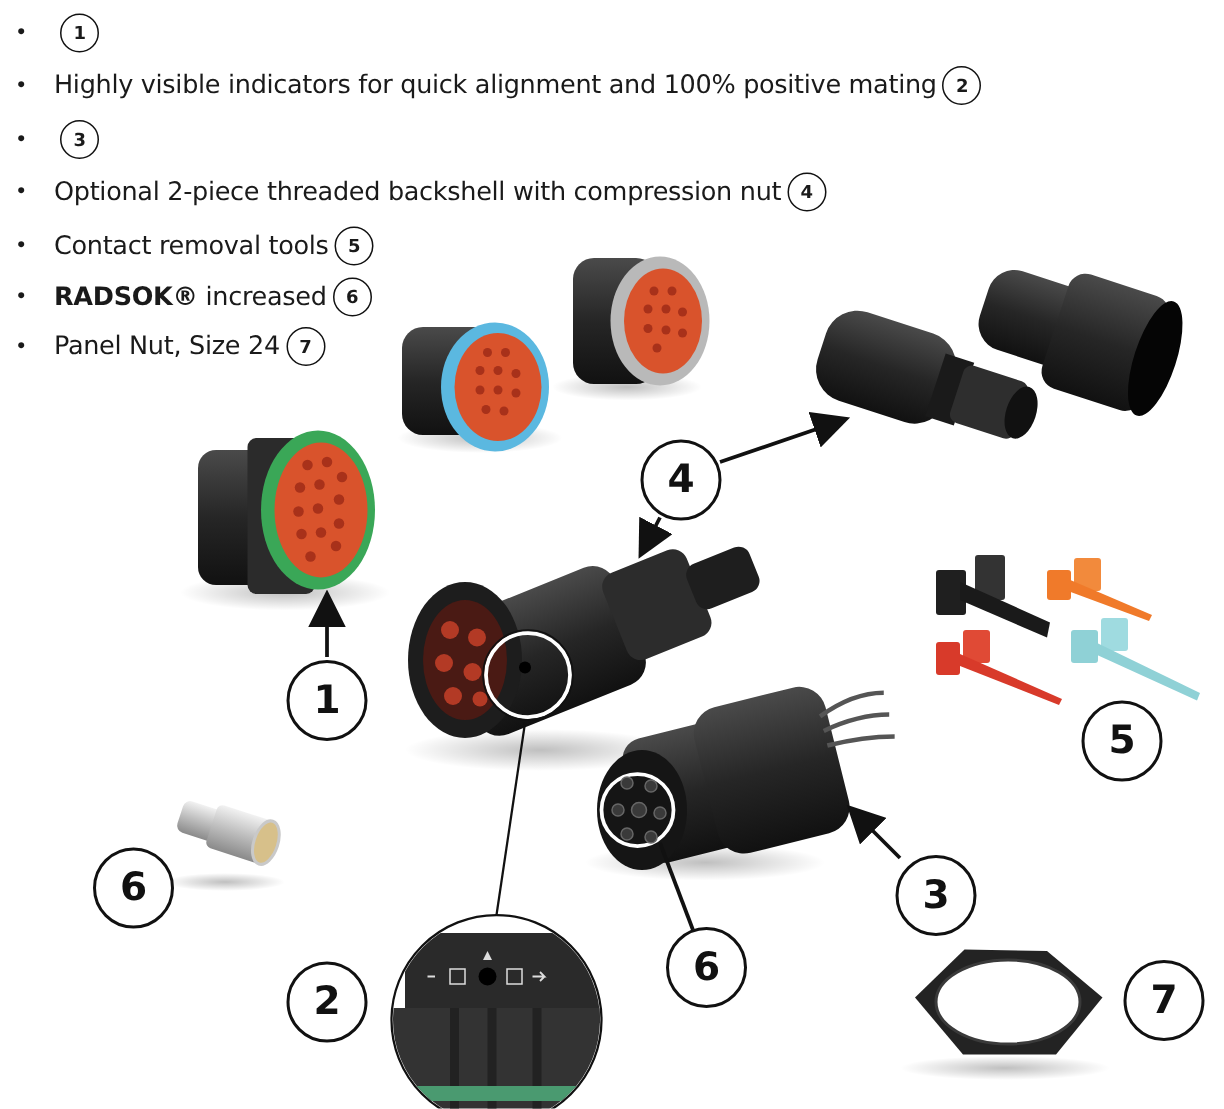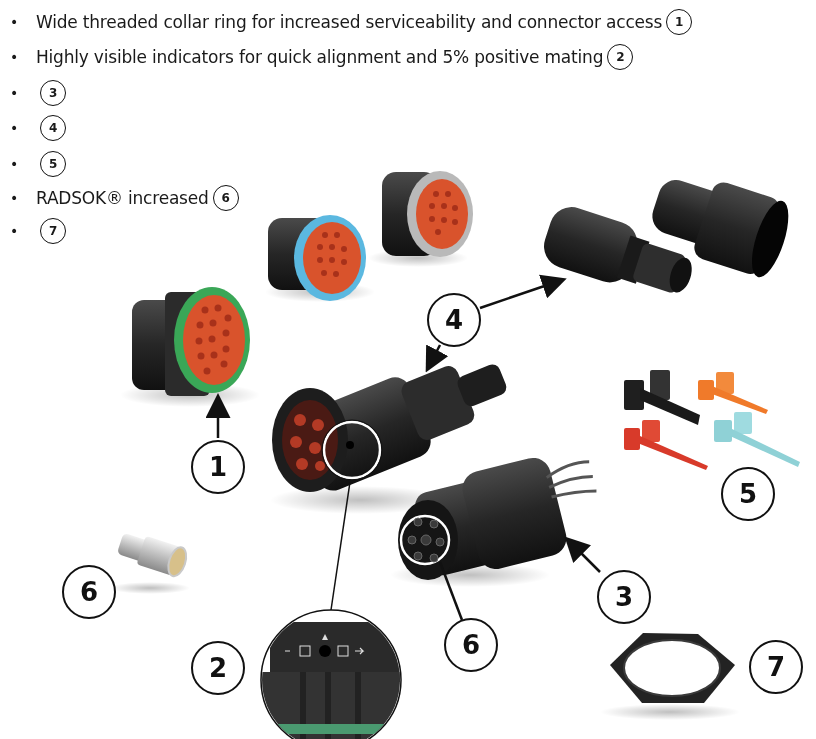"Wide threaded collar ring for" span.text { html: <span>Wide threaded collar ring for increased serviceability and connector access</span> -> none }
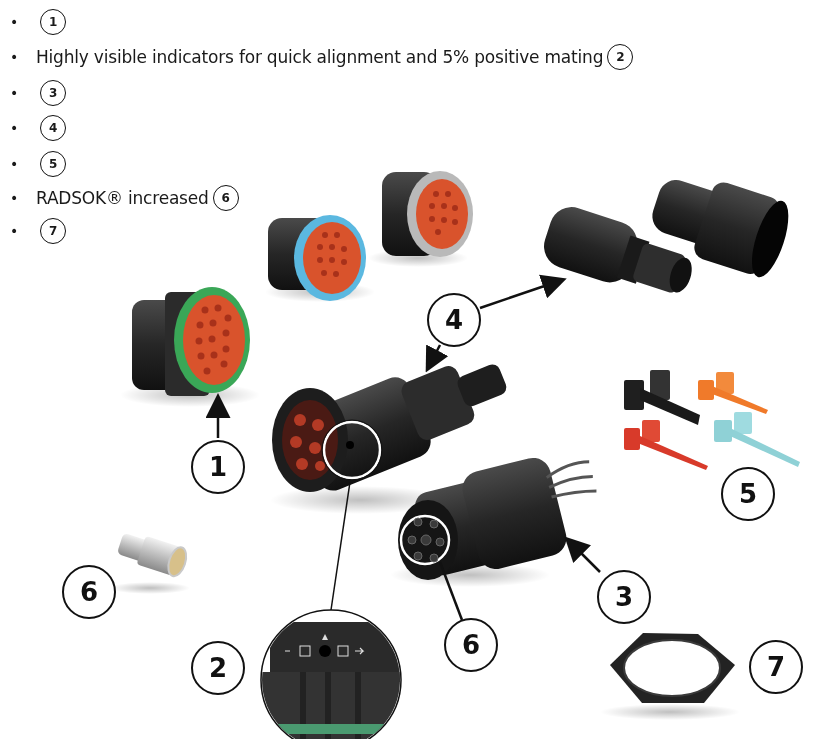"Highly visible indicators for quick" span.text { text: 5% -> 100% }
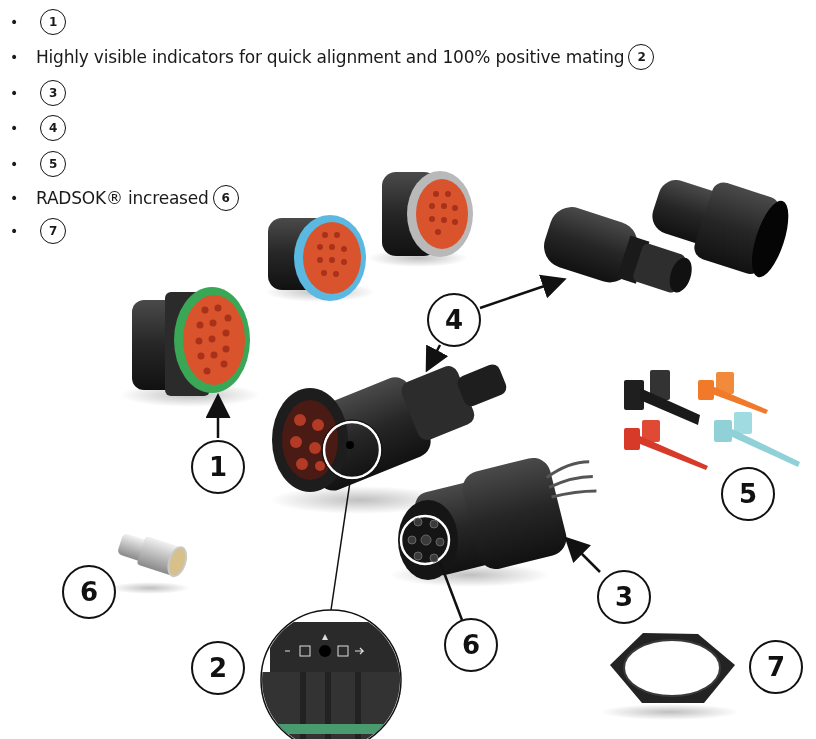"Optional 2-piece threaded backshell with" span.text { html: none -> <span>Optional 2-piece threaded backshell with compression nut</span> }
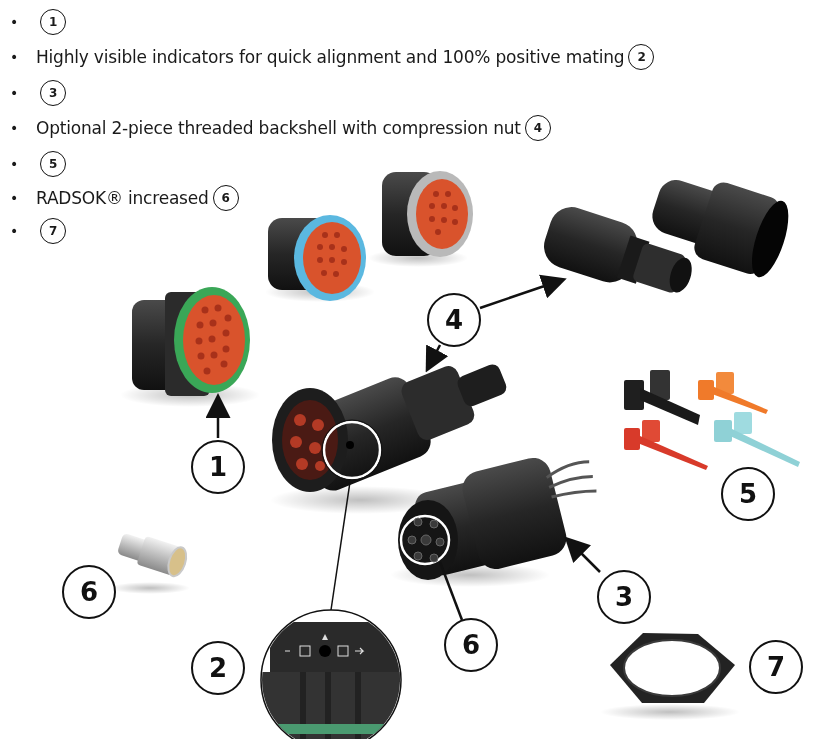"Contact removal tools" span.text { html: none -> <span>Contact removal tools</span> }
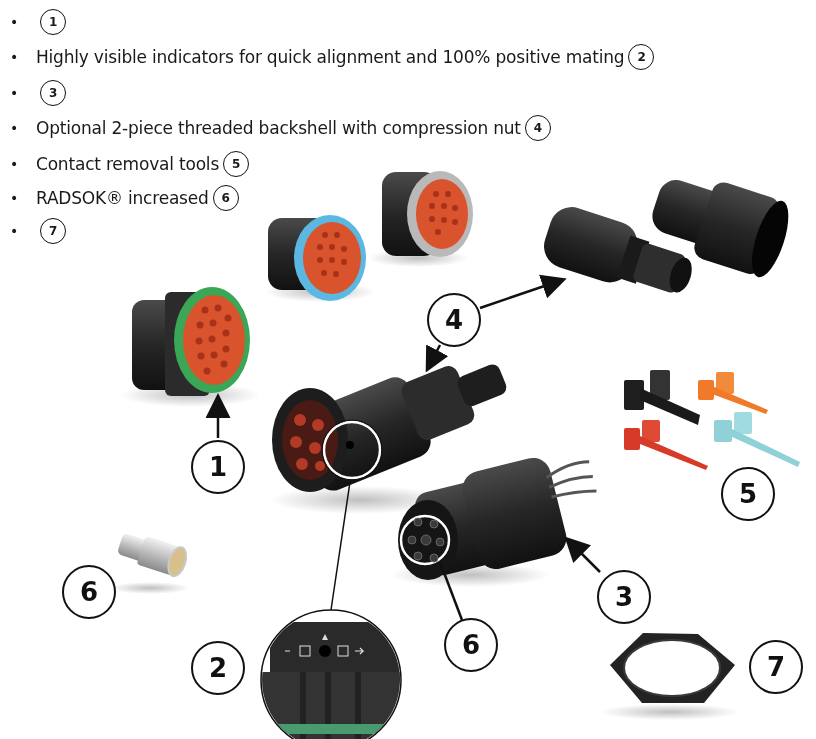"RADSOK®" .feature .text b { font-weight: normal -> bold }
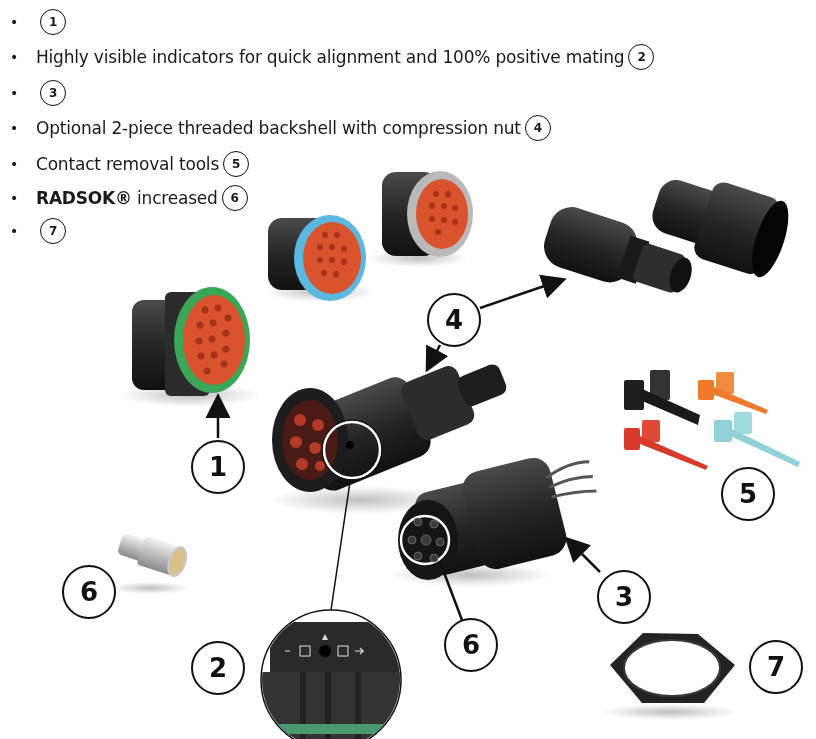"Panel Nut, Size 24" span.text { html: none -> <span>Panel Nut, Size 24</span> }
